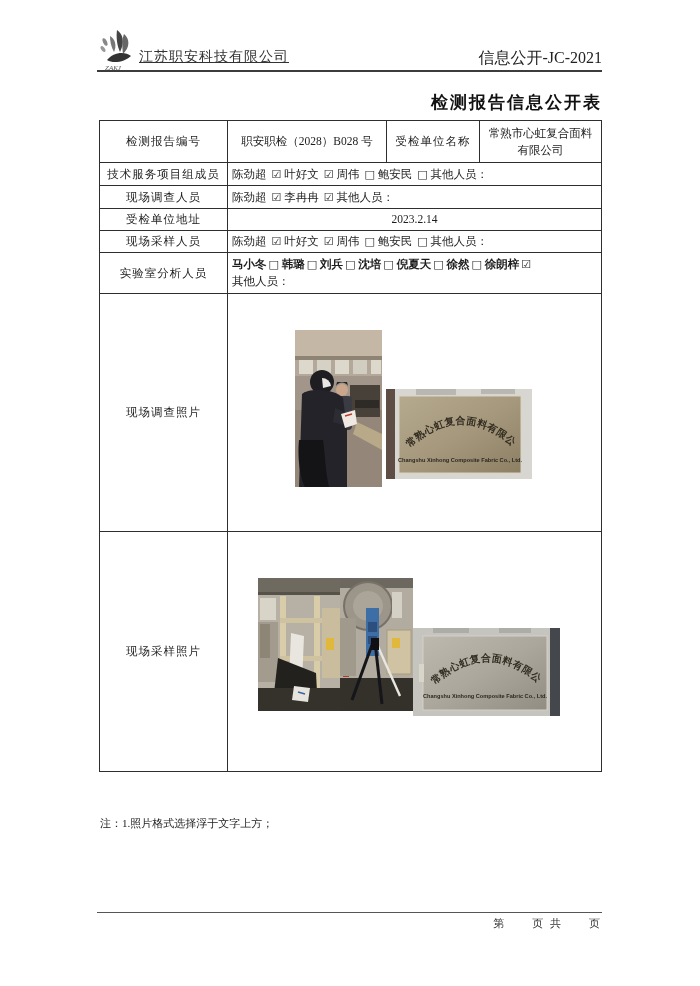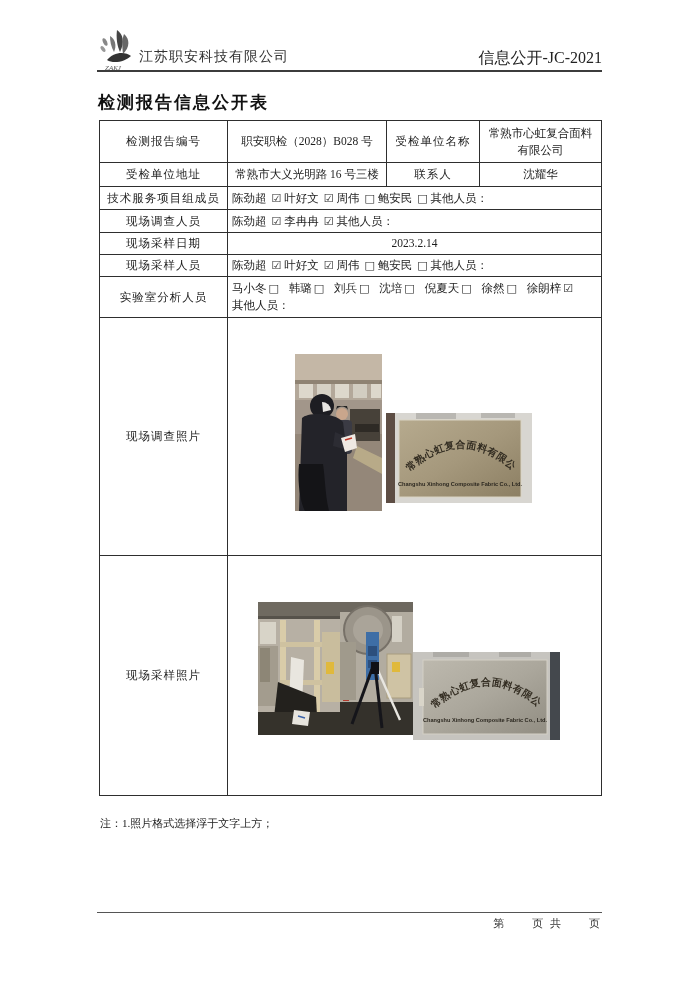"江苏职安科技有限公司" .company { text-decoration: none -> underline }
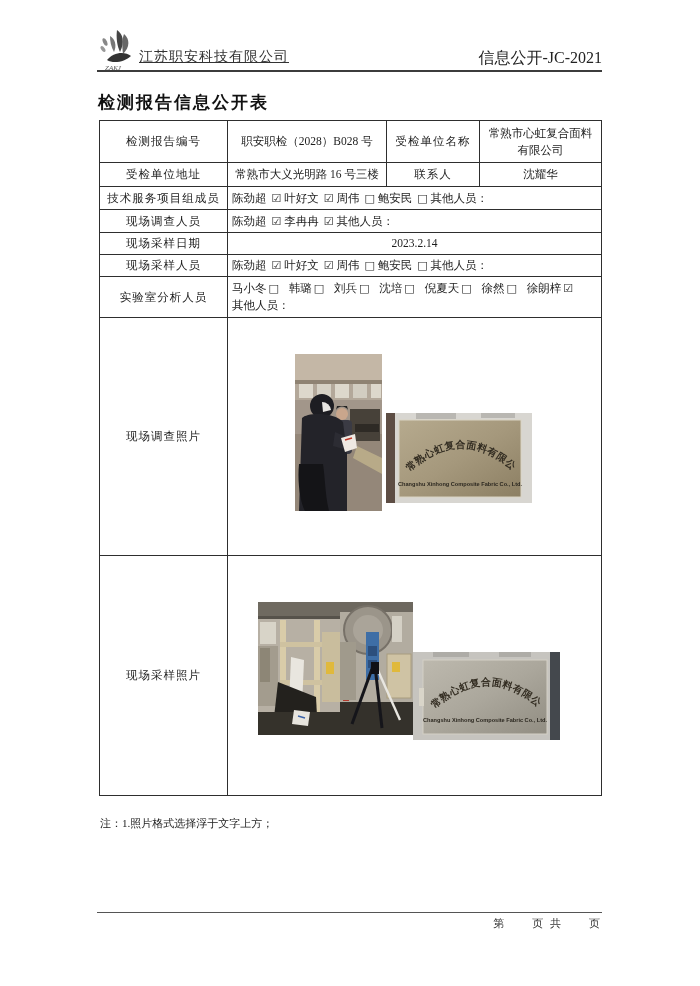"检测报告信息公开表" .title { text-align: left -> right }
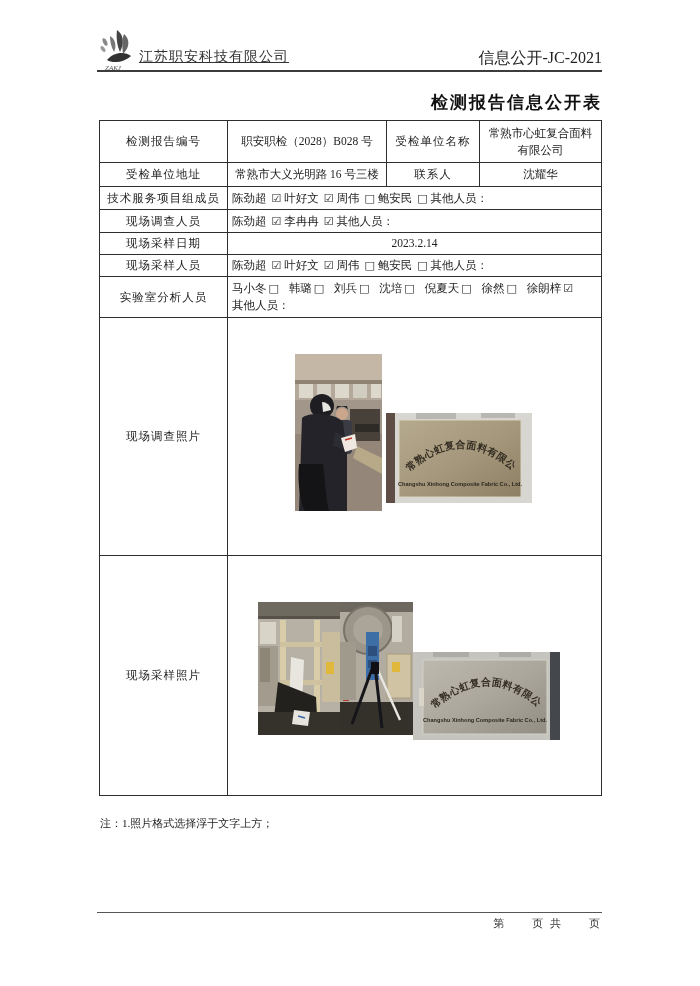"受检单位地址" tr { html: <tr> <td>受检单位地址</td> <td>常熟市大义光明路 16 号三楼</td> <td>联系人</td> <td>沈耀华</td> </tr> -> none }
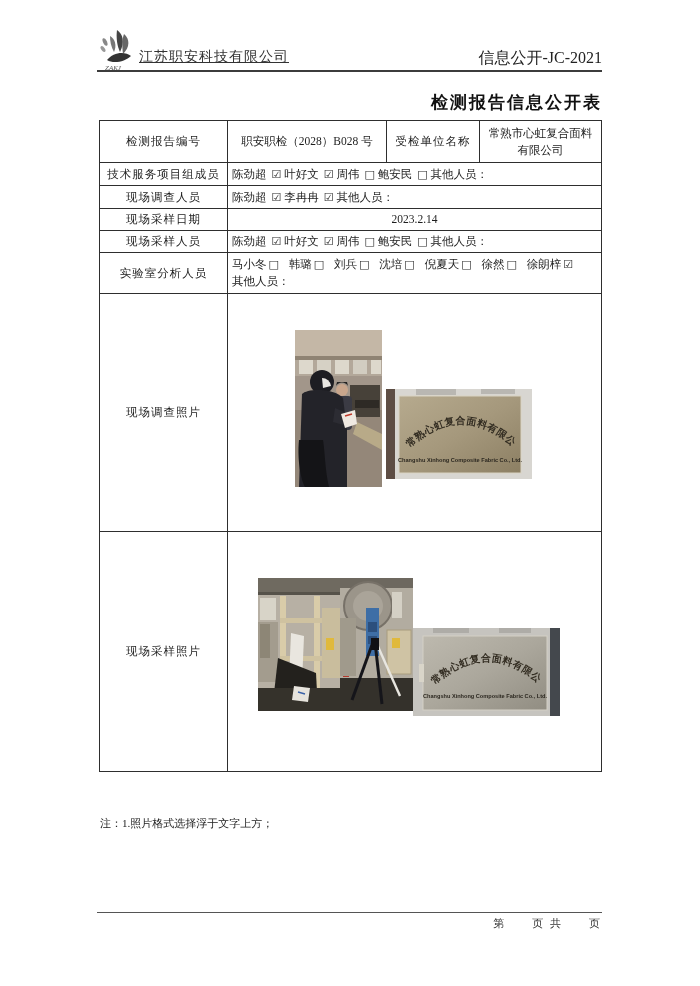"现场采样日期" td.lbl { text: 现场采样日期 -> 受检单位地址 }
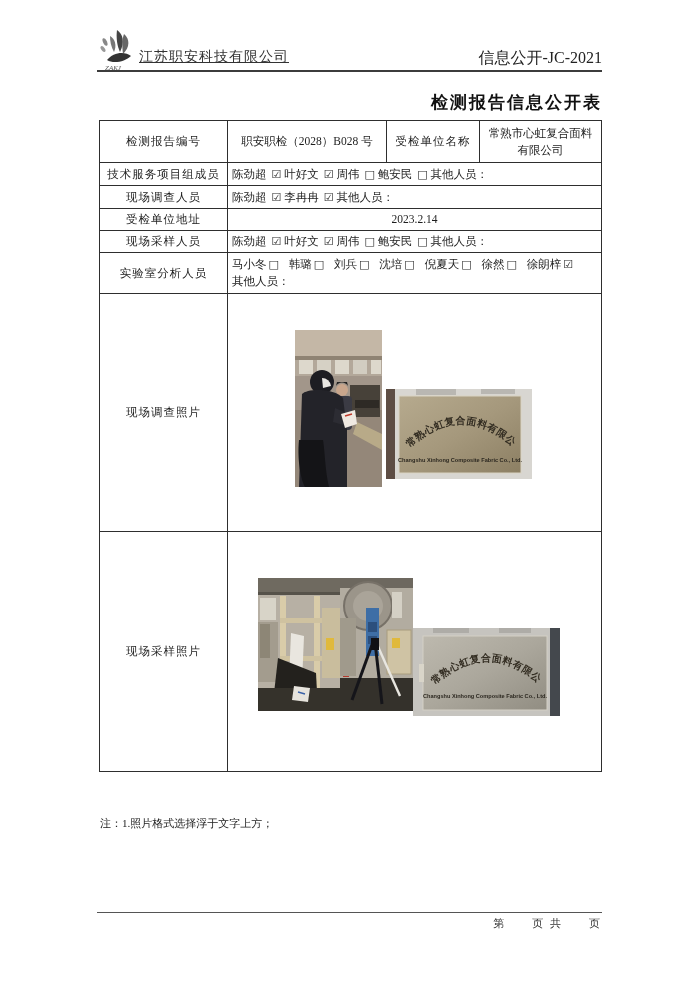"马小冬 □" .mem2 { font-weight: none -> bold; margin-right: 7px -> none }
